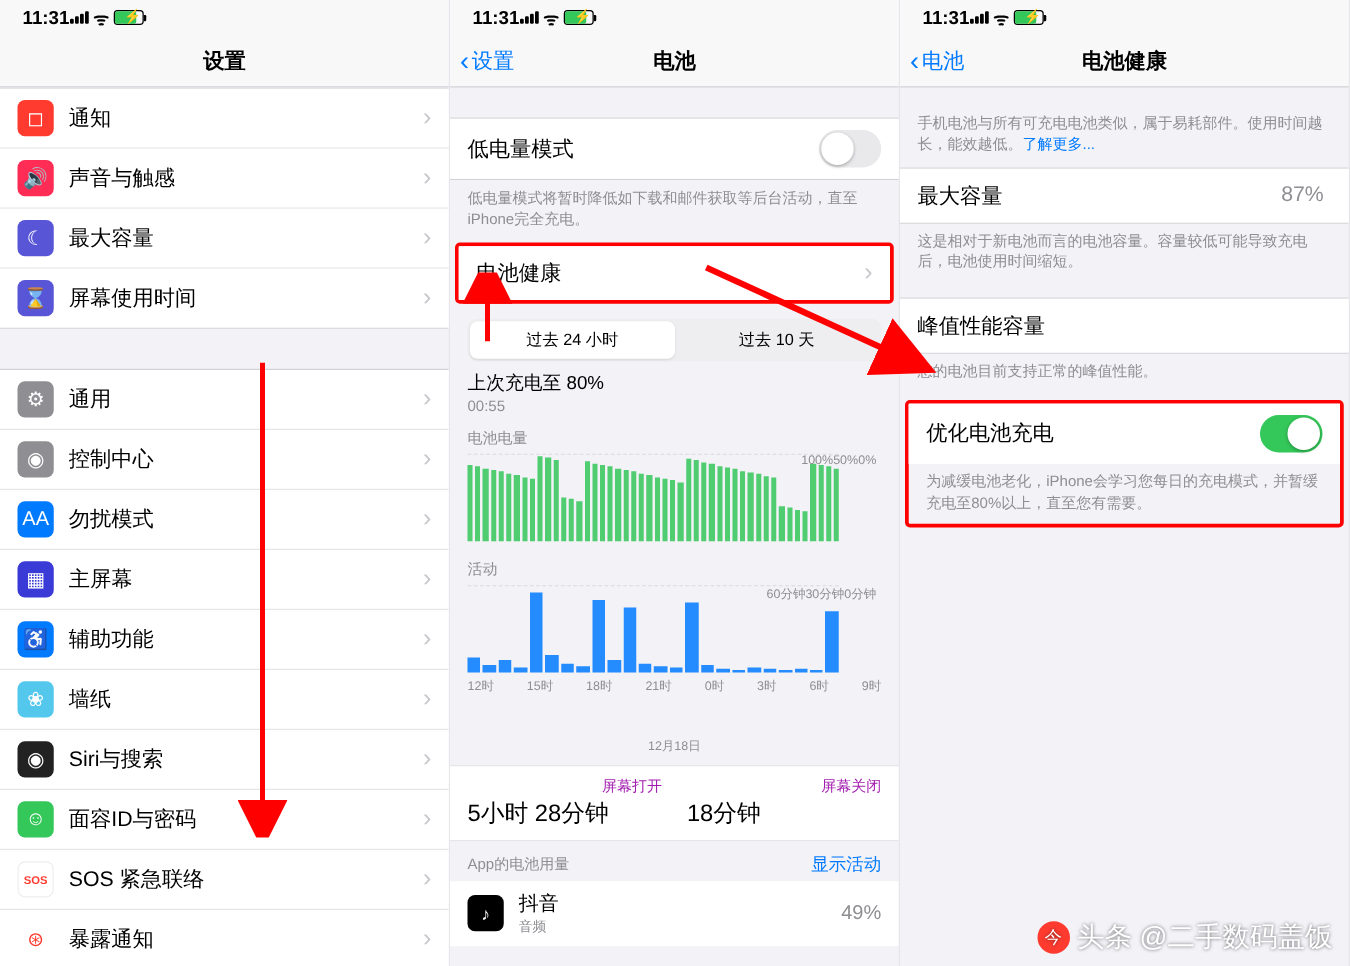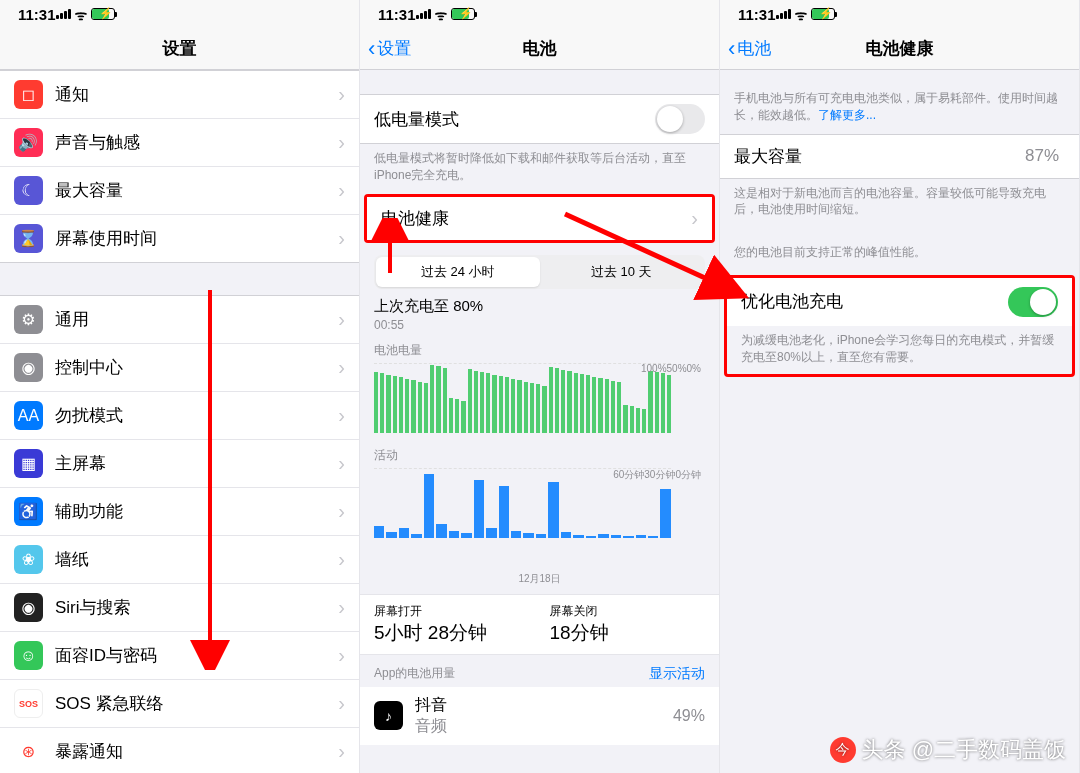"峰值性能容量" div.group { html: none -> <div> <div> <span>峰值性能容量</span> </div> </div> }
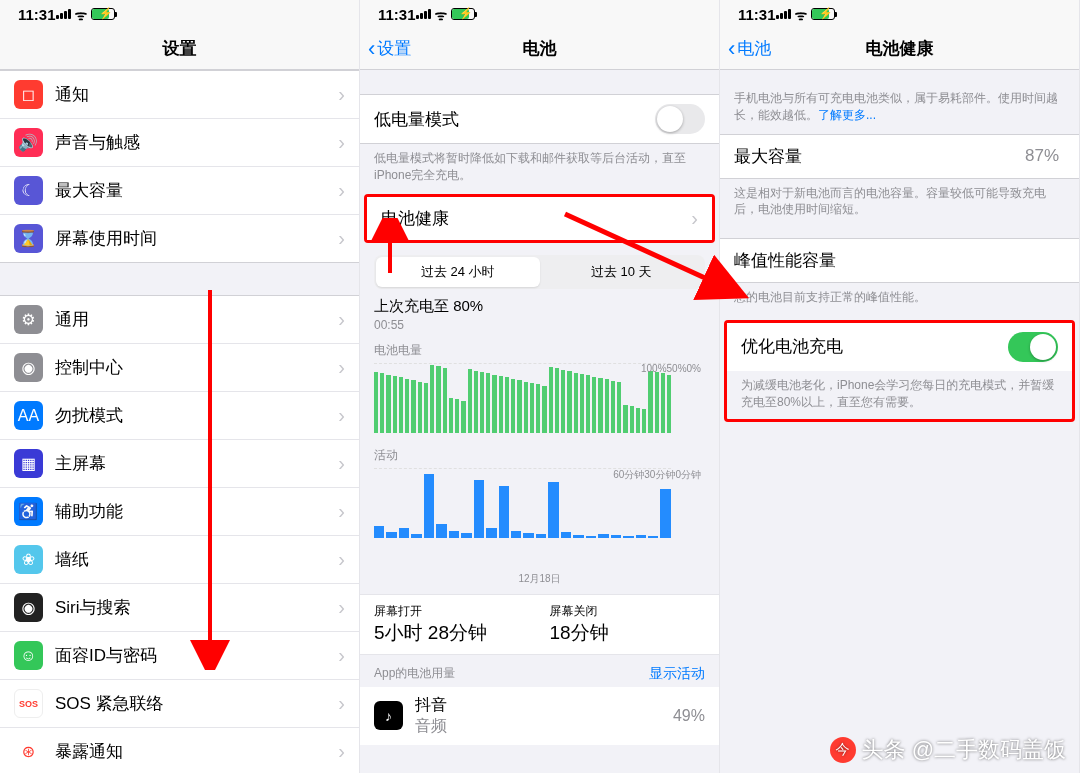"12时" div.axis { html: none -> <div> <span>12时</span> <span>15时</span> <span>18时</span> <span>21时</span> <span>0时</span> <span>3时</span> <span>6时</span> <span>9时</span> </div> }
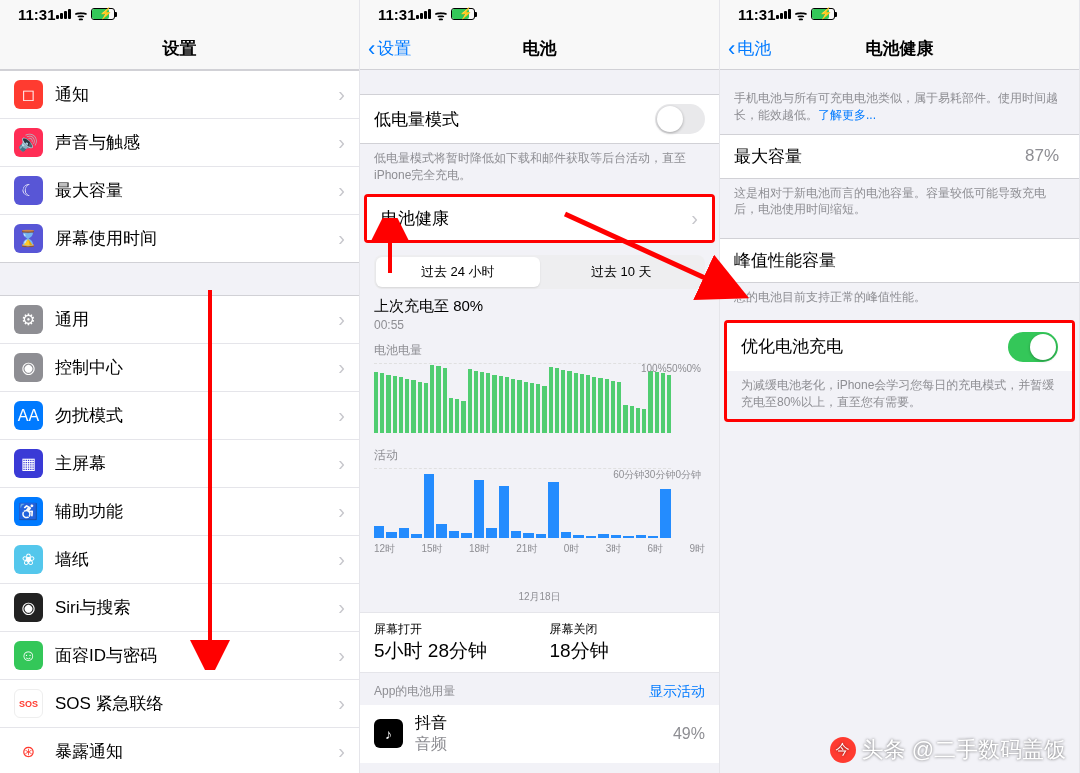"屏幕打开" .two-col .sm { color: #000000 -> #a21caf; text-align: none -> right }
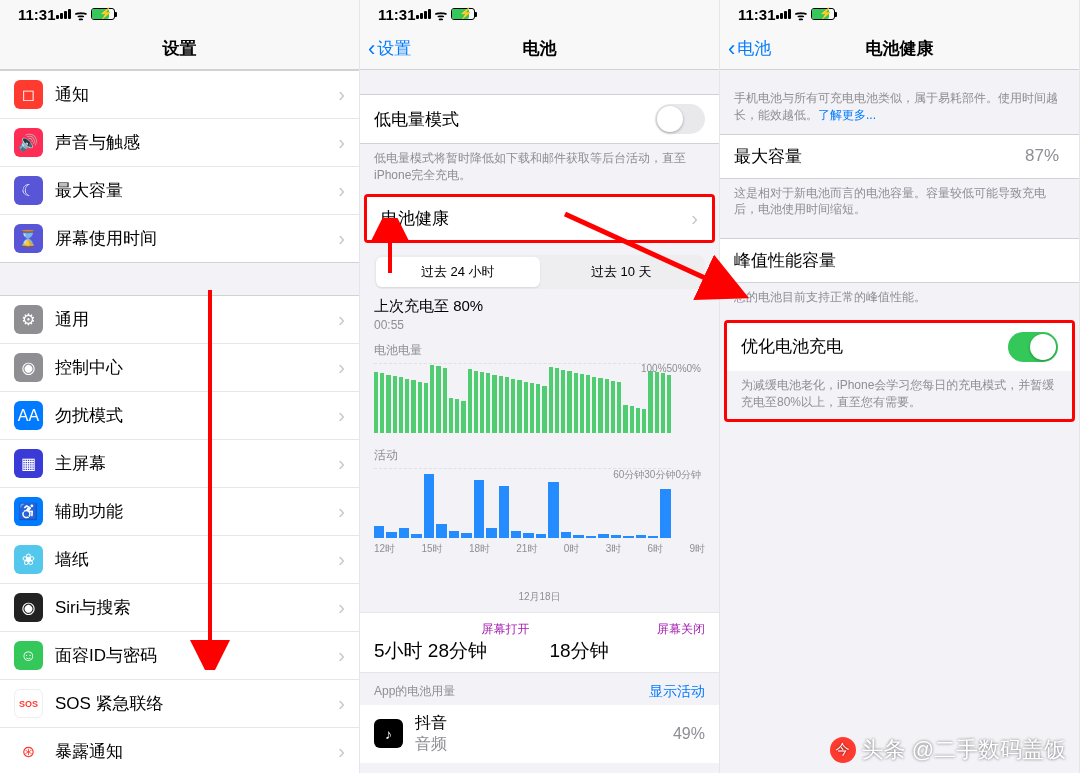"音频" .app-sub { font-size: 16px -> 11px }
